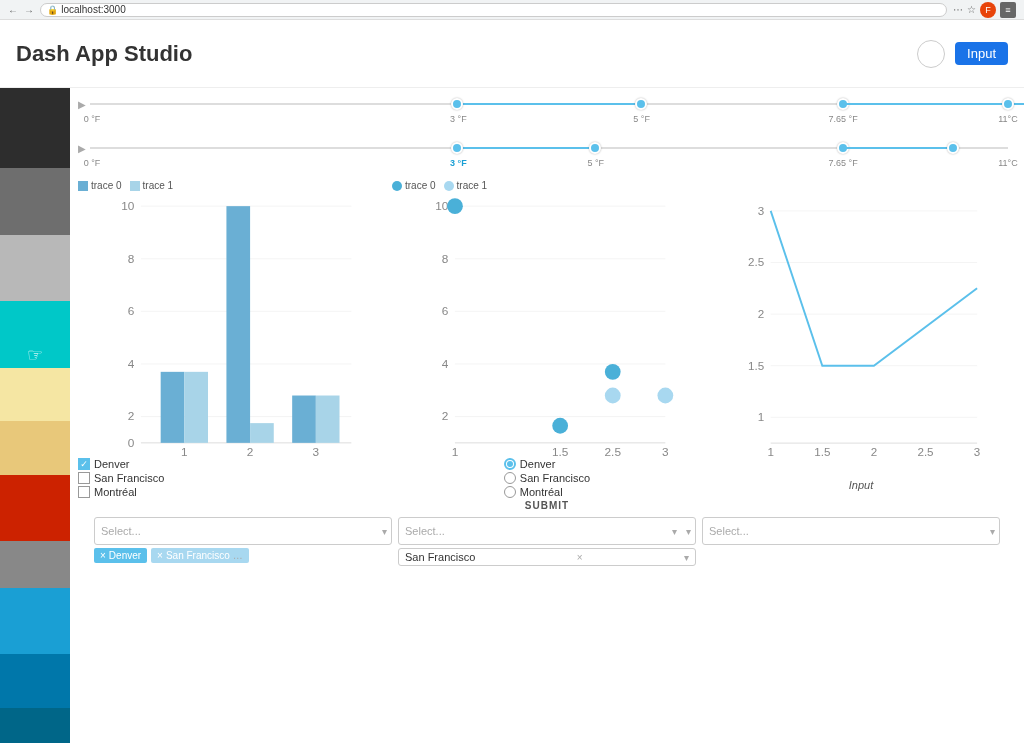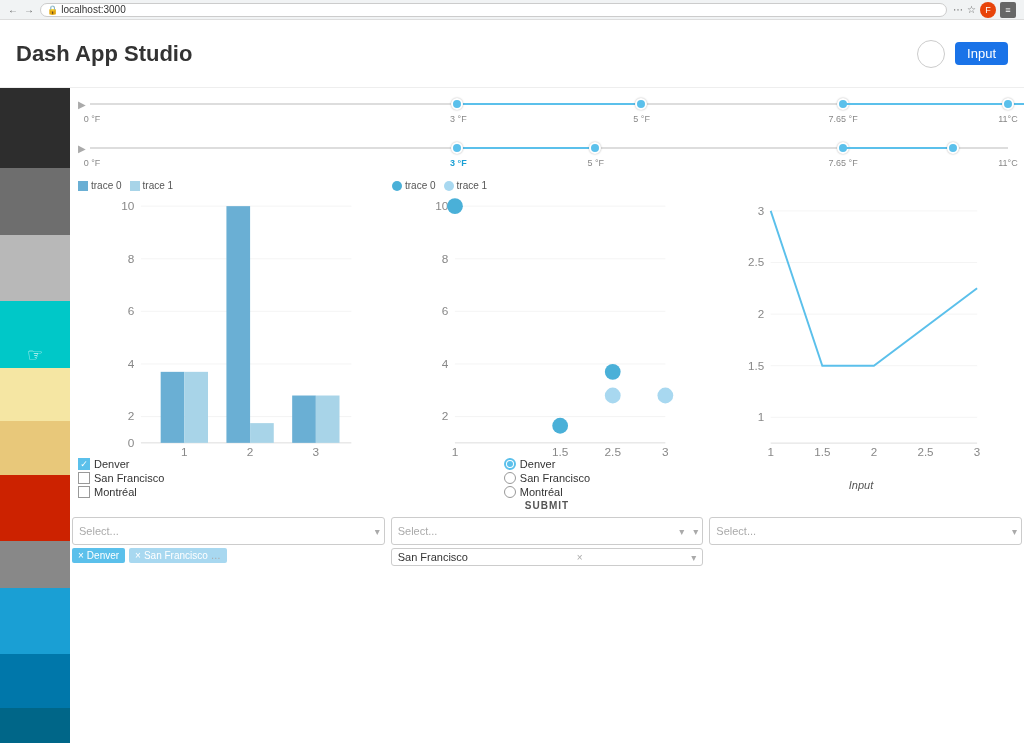"Select..." div { padding: 4px 2px -> 4px 24px }
